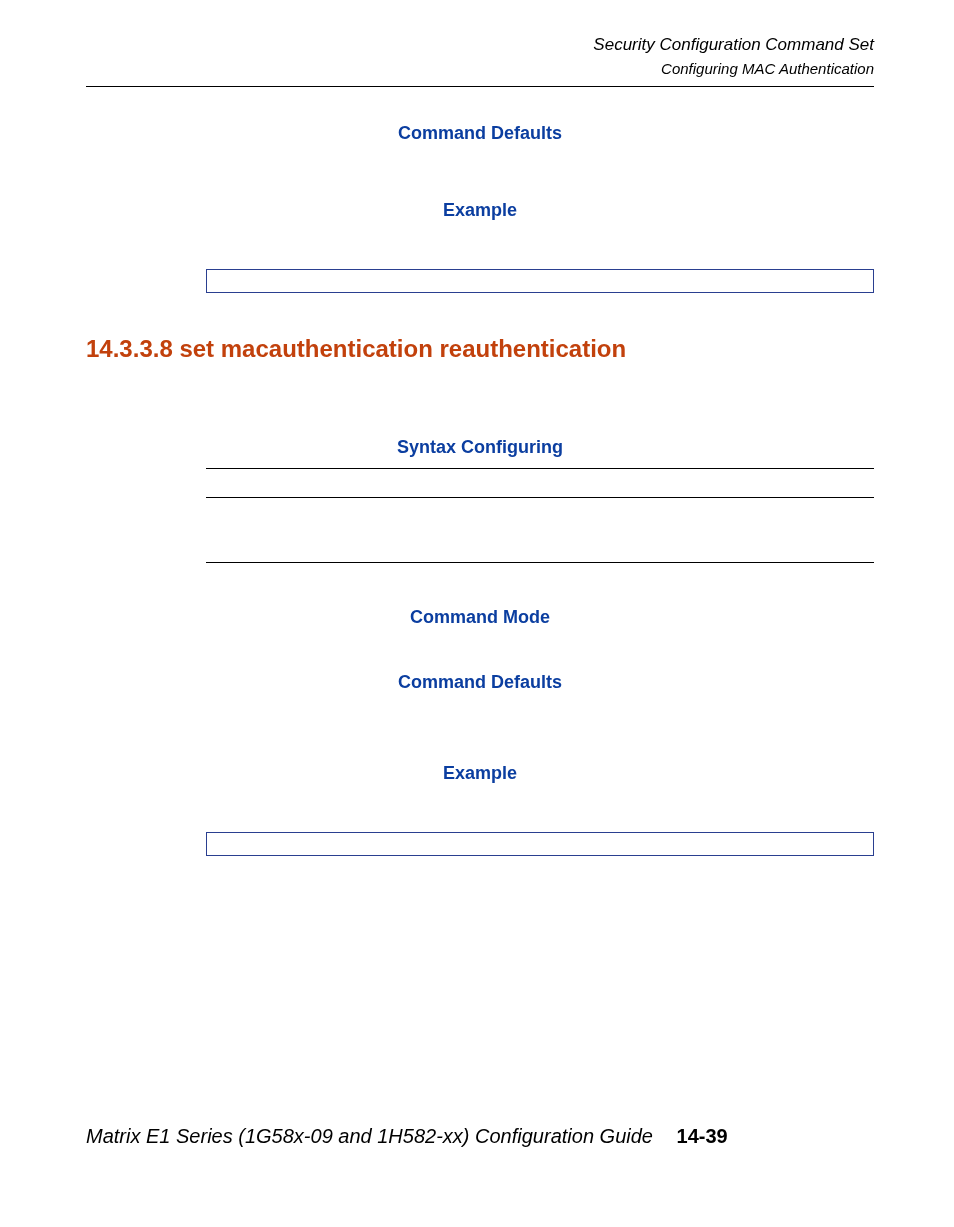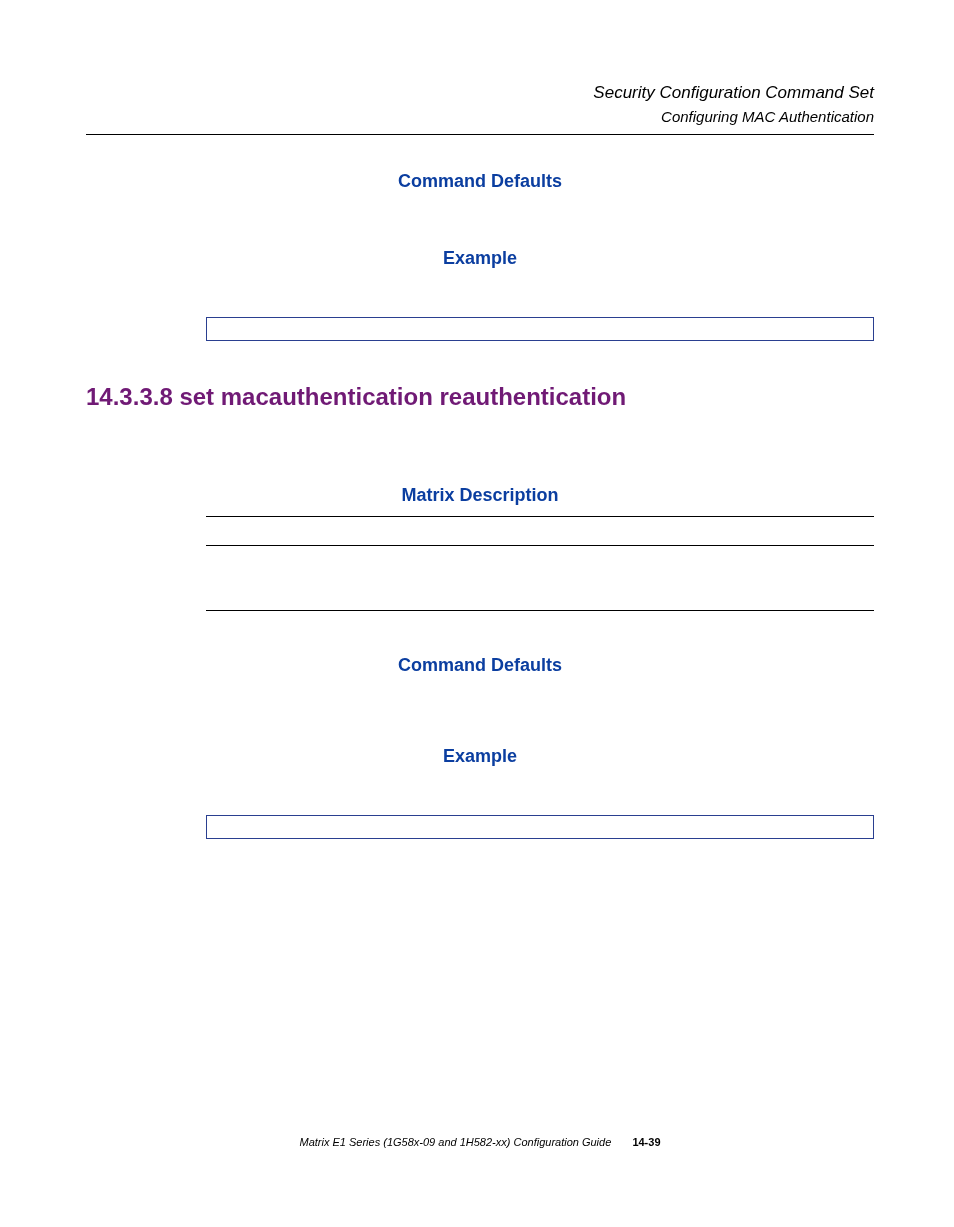"Security Configuration Command Set" .page { padding: 80px 80px 40px 86px -> 32px 80px 40px 86px }
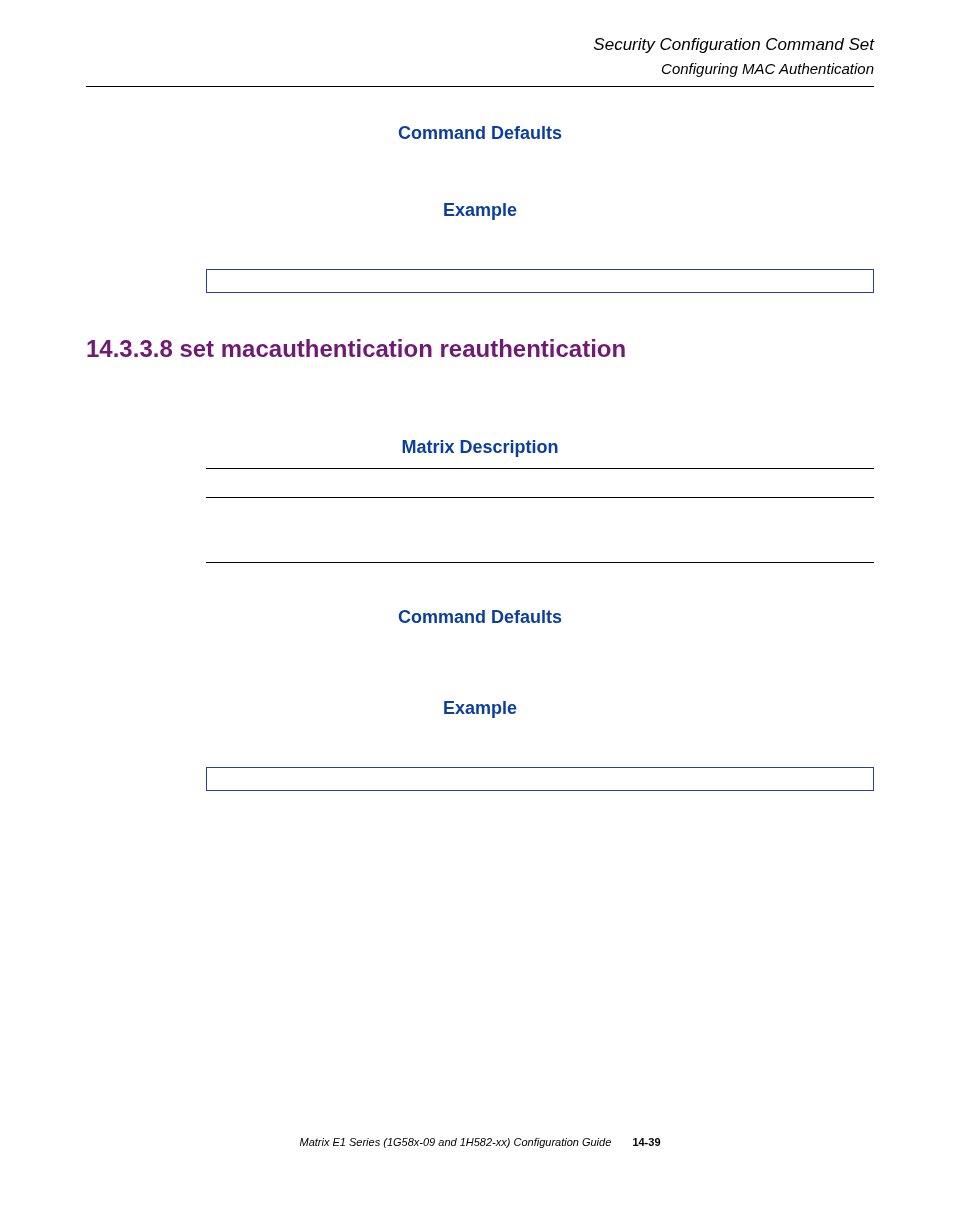"14.3.3.8 set macauthentication" .section-title { color: #701a75 -> #c2410c }
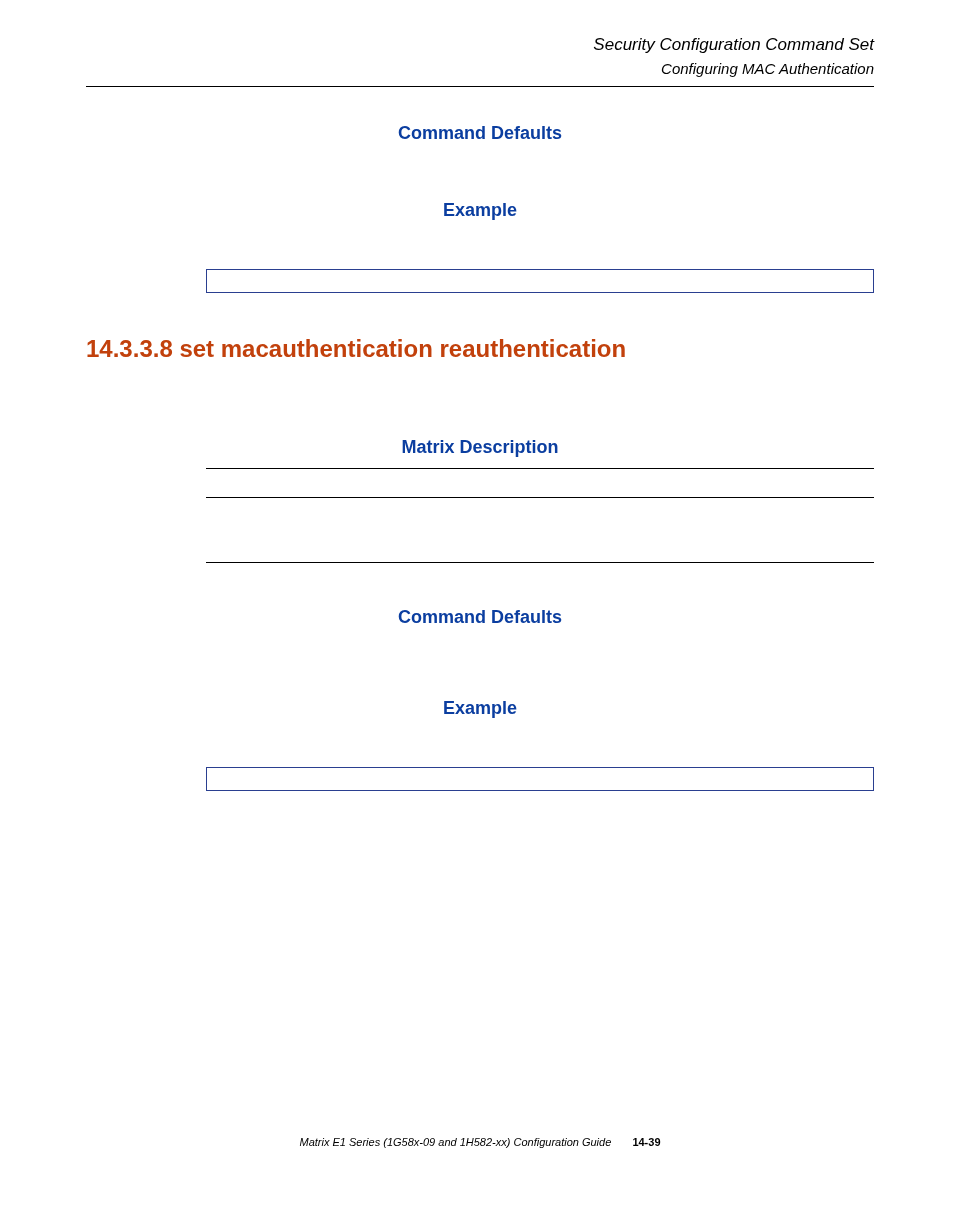"Matrix Description" div.section-label { text: Matrix Description -> Syntax Configuring }
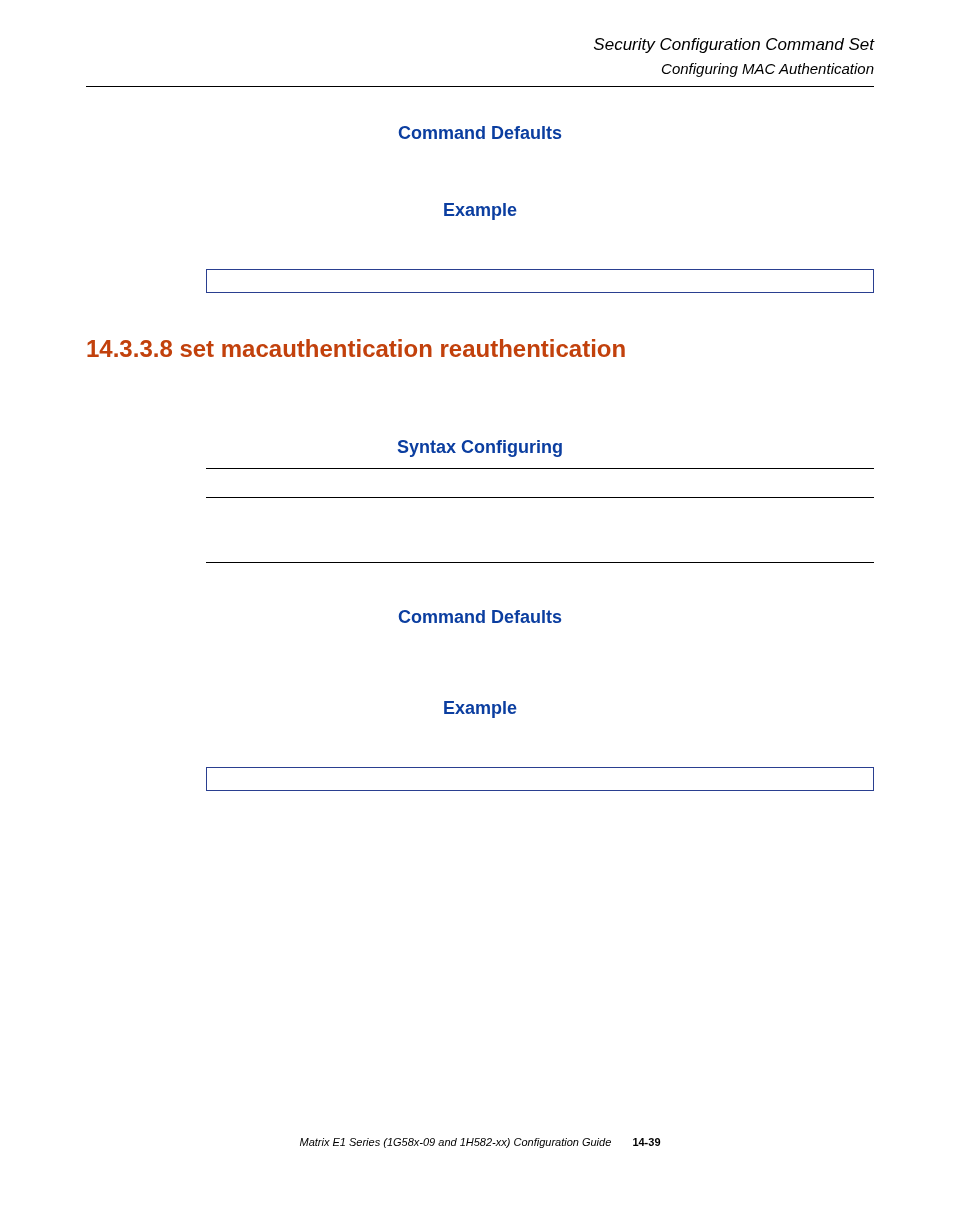"Command Mode" div.section-label { html: none -> <div>Command Mode</div> }
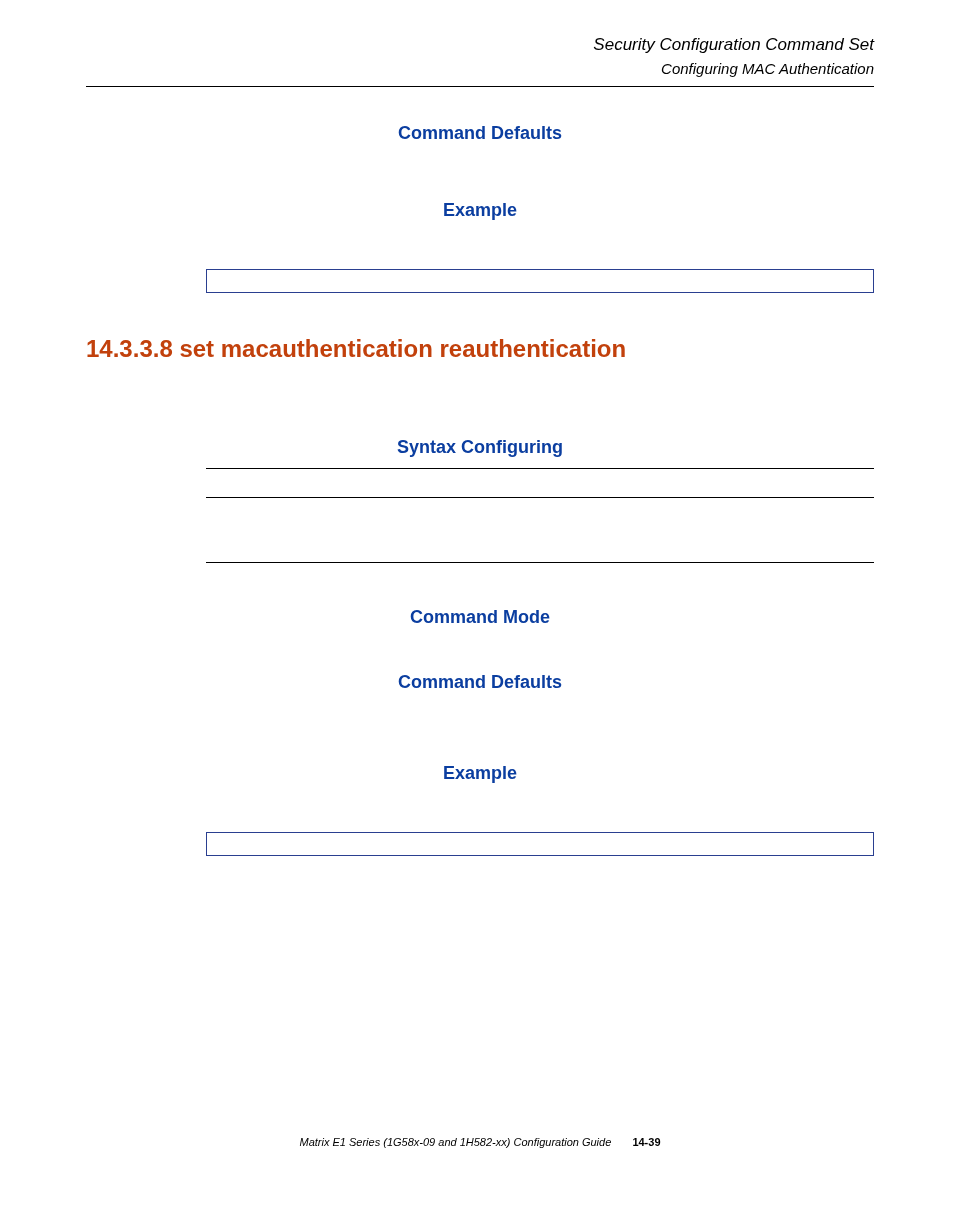"Matrix E1 Series (1G58x-09 and" .footer { font-size: 11px -> 20px; text-align: center -> left }
